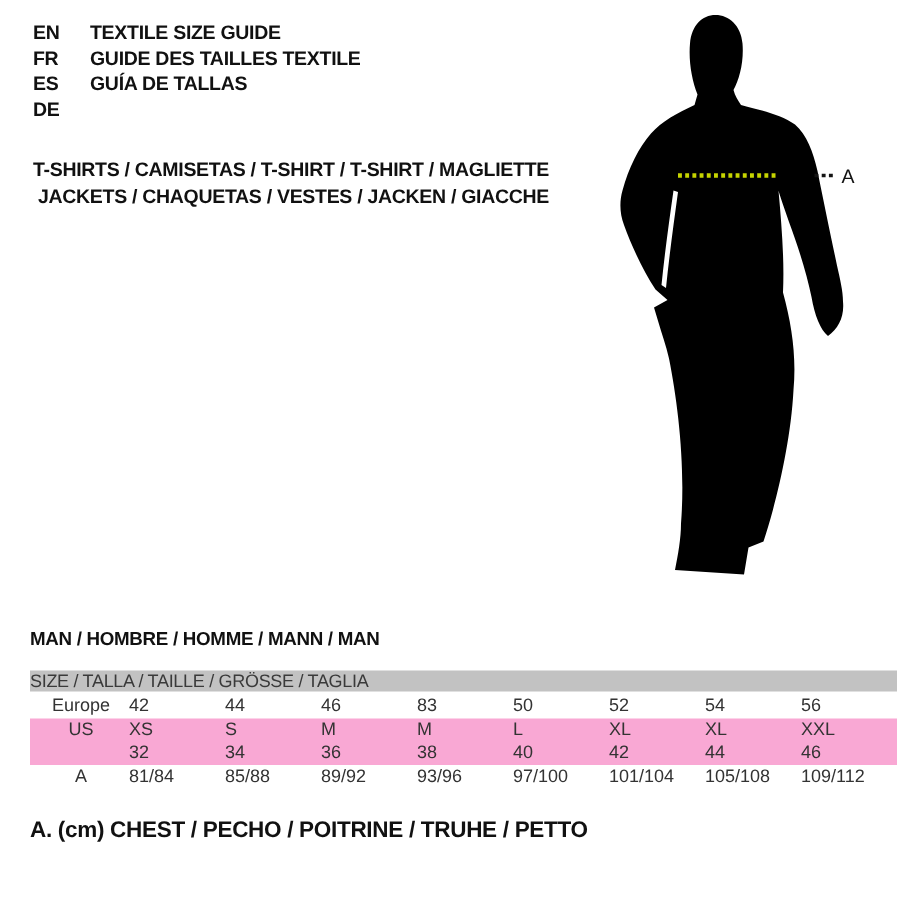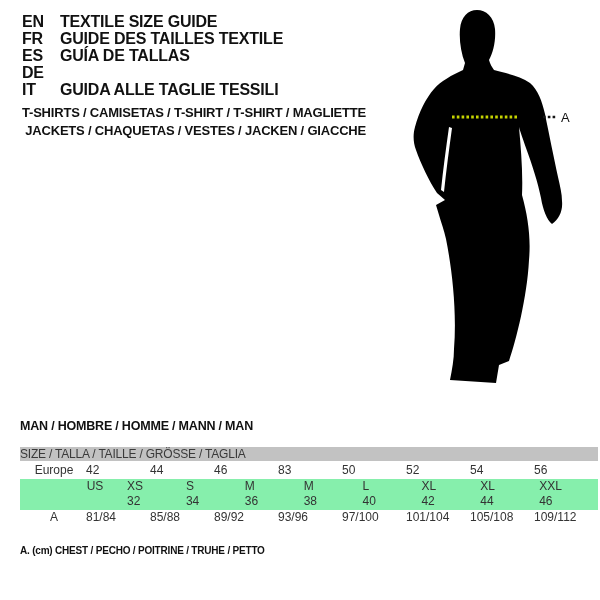"EN" .lang-row { font-size: 16px -> 13px }
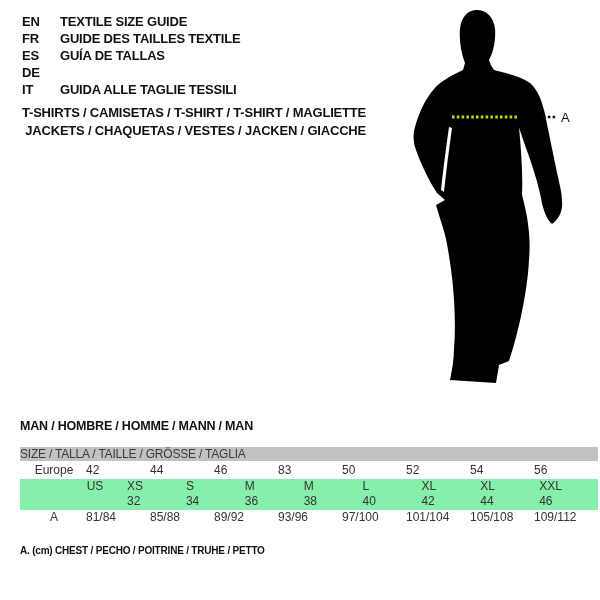"IT" div.lang-row { html: <div> <span>IT</span> <span>GUIDA ALLE TAGLIE TESSILI</span> </div> -> none }
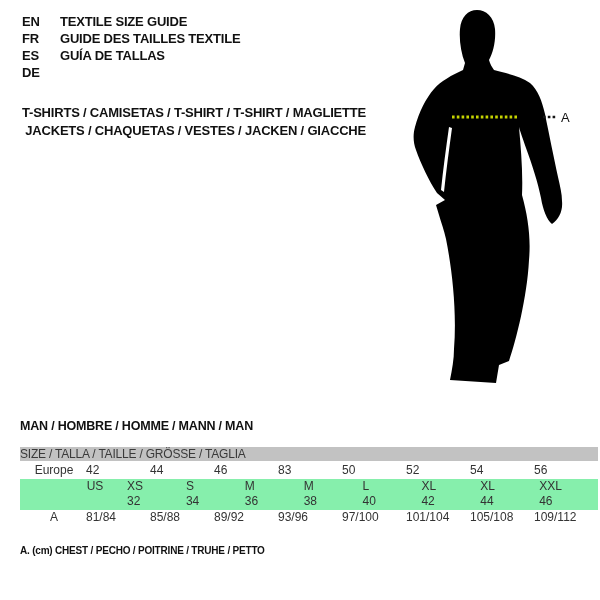"US" .trow.alt { background: #86efac -> #f9a8d4; padding-left: 41px -> none }
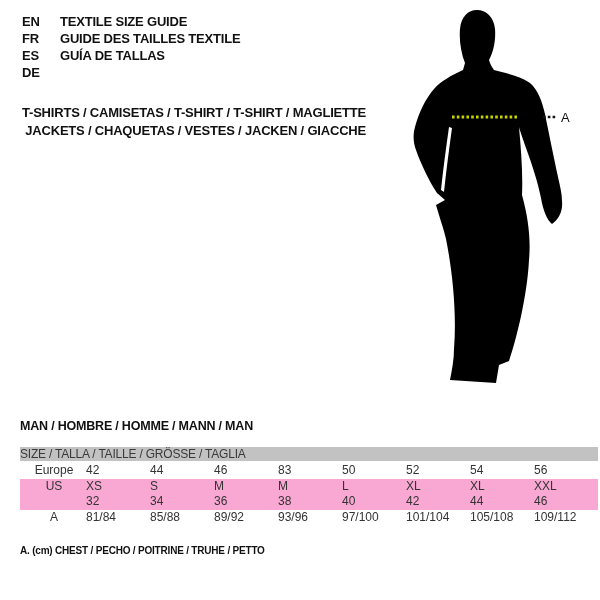"A. (cm) CHEST / PECHO" .footnote { font-size: 10px -> 15px }
